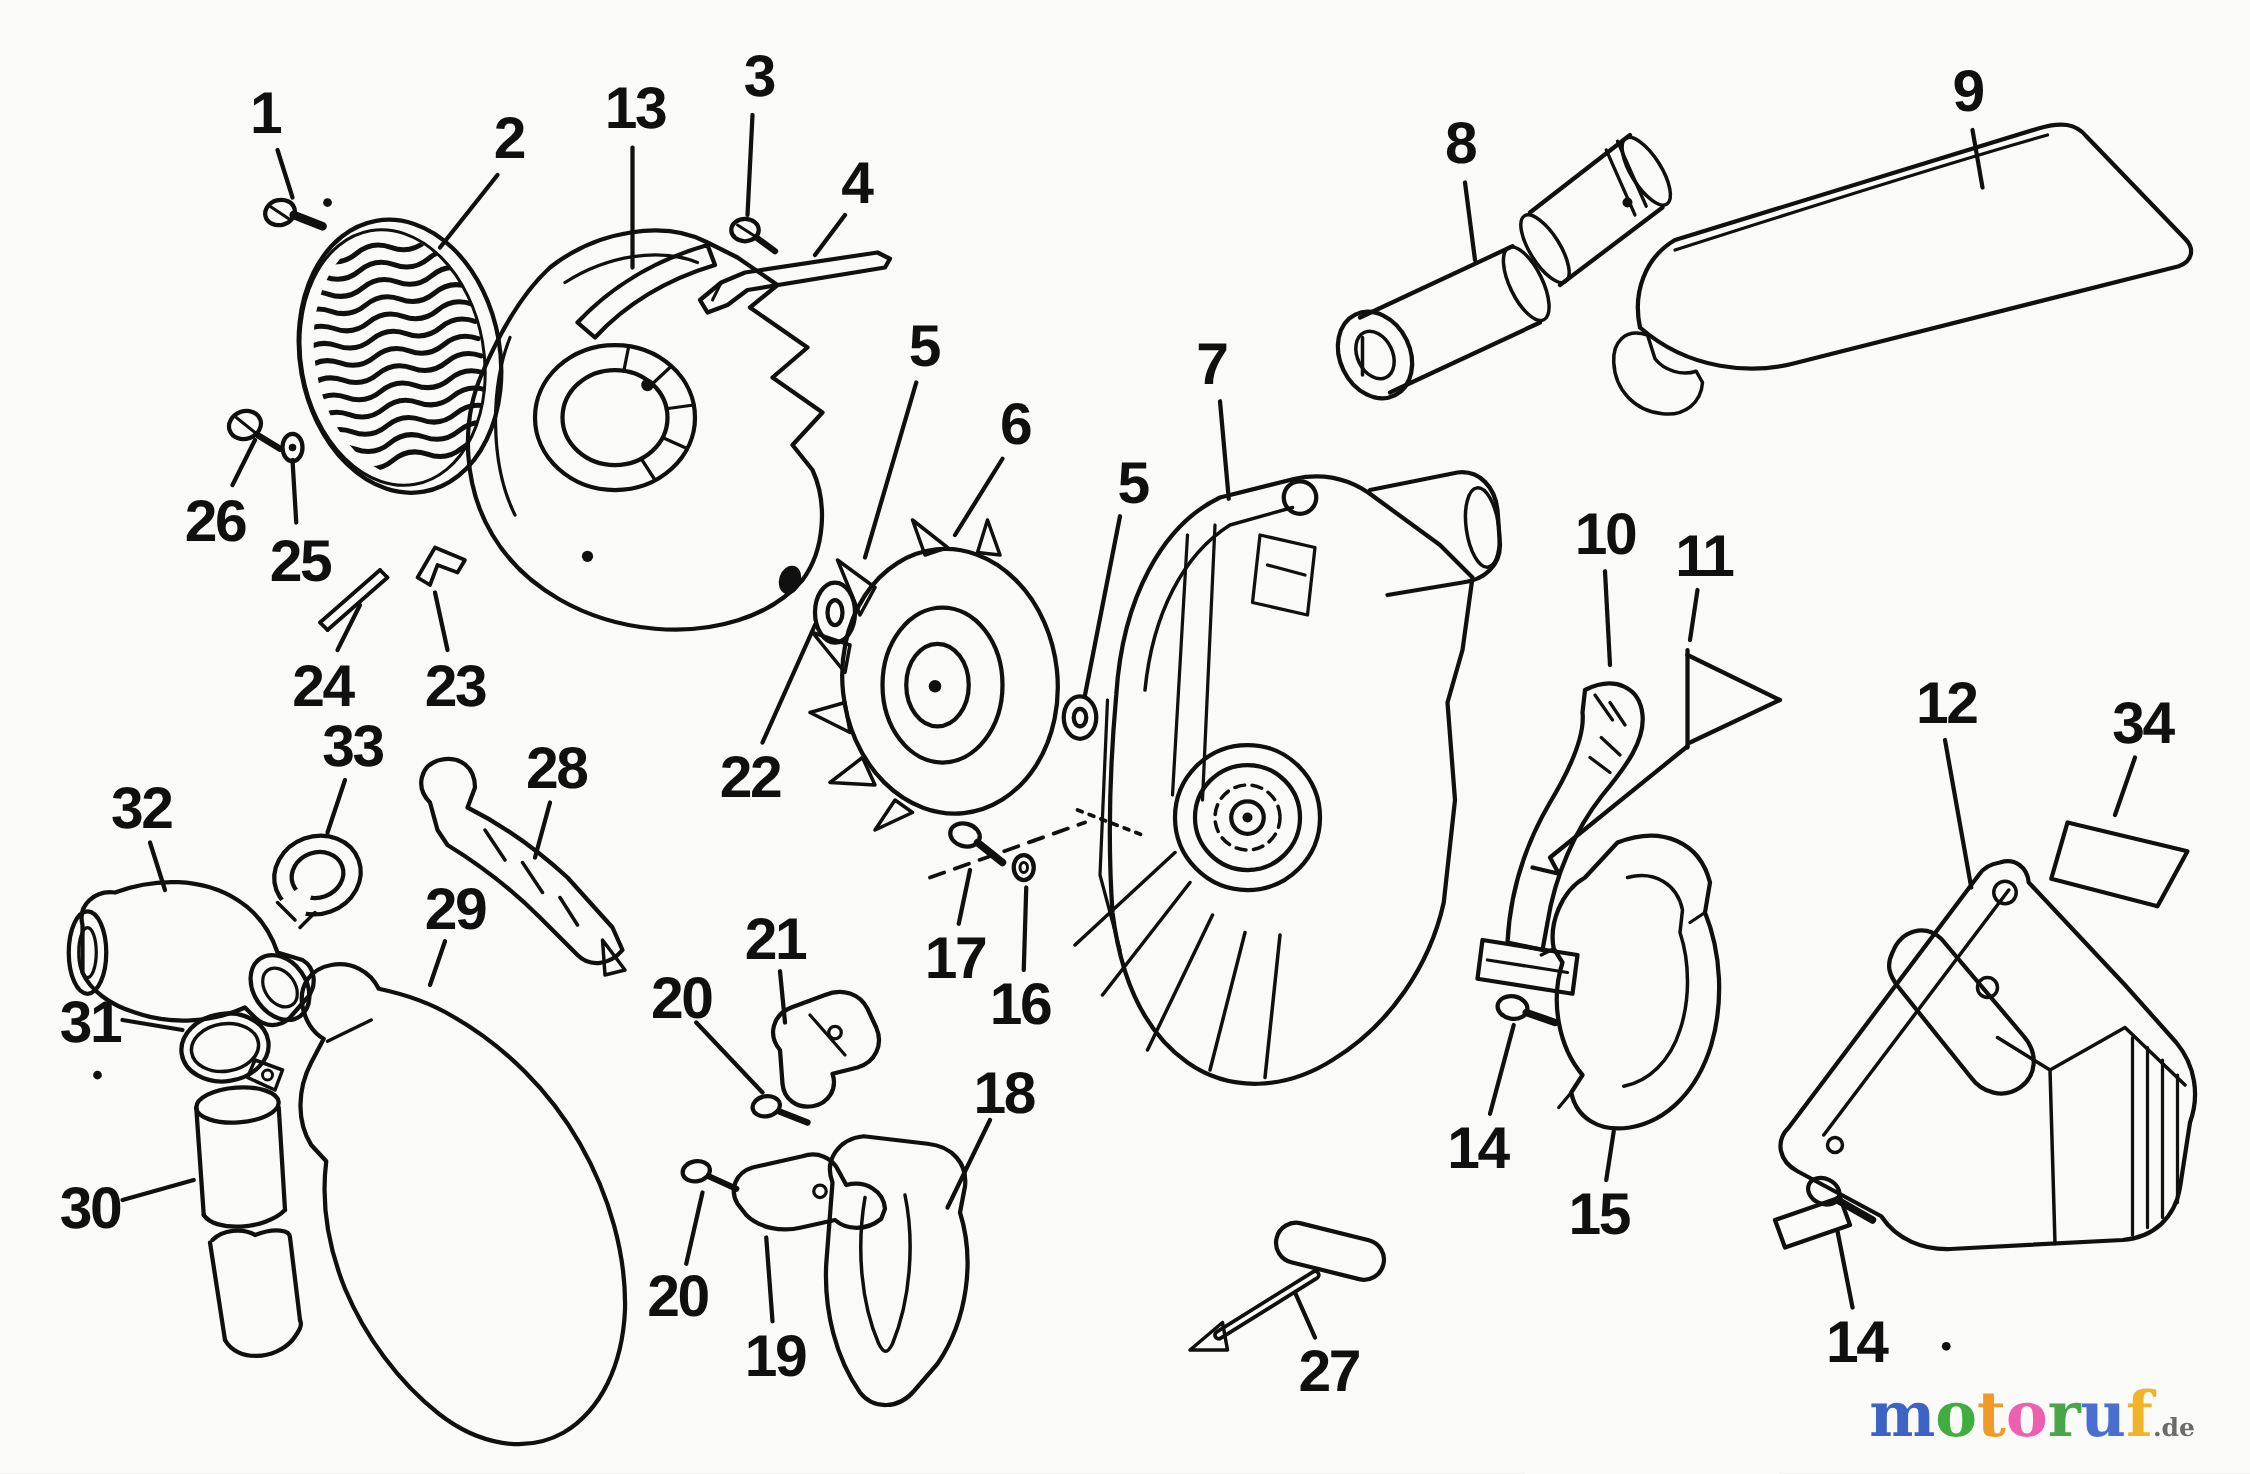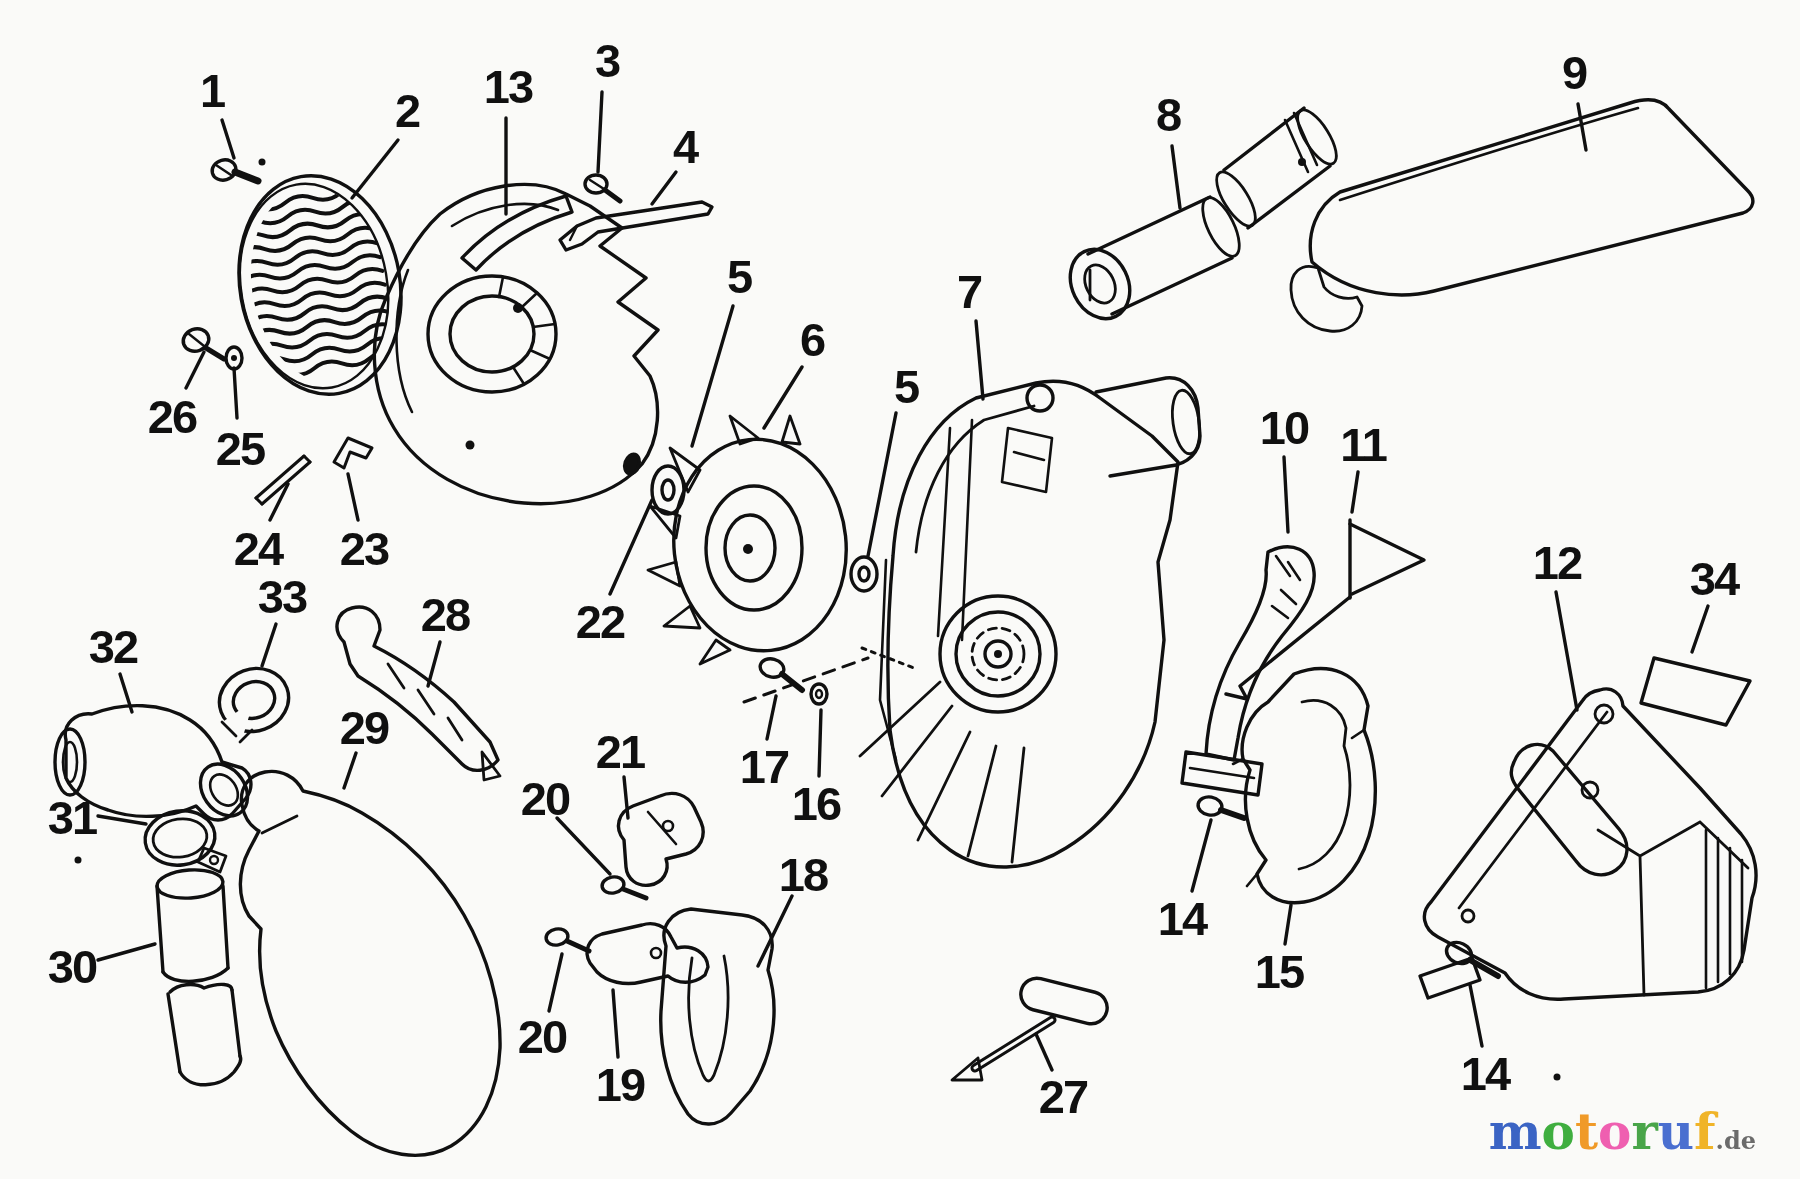".de" .watermark .suffix { font-size: 24px -> 20px }
